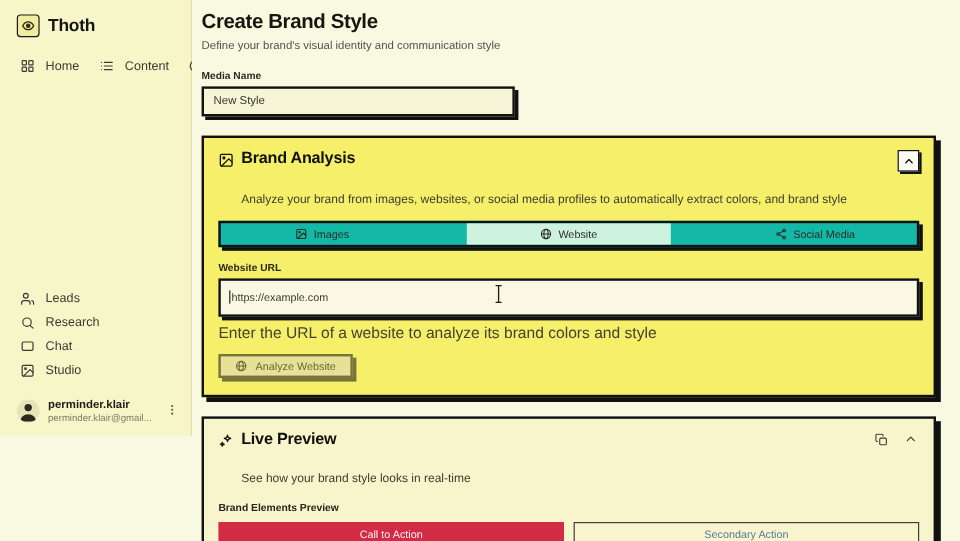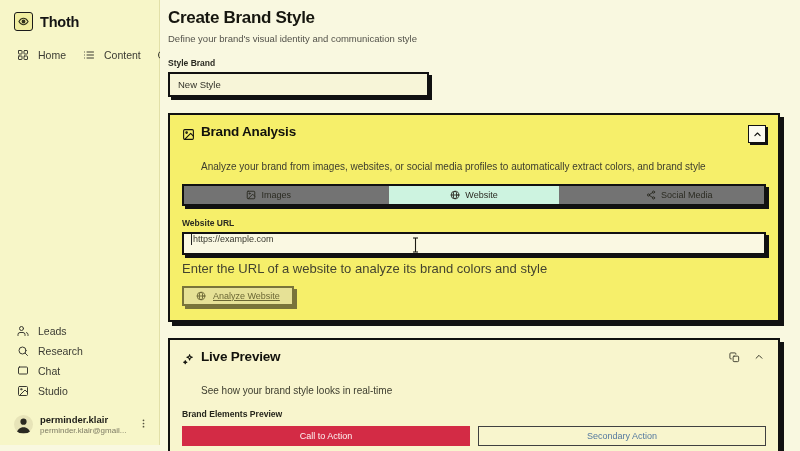"Thoth" .sidebar { height: 445px -> 363px }
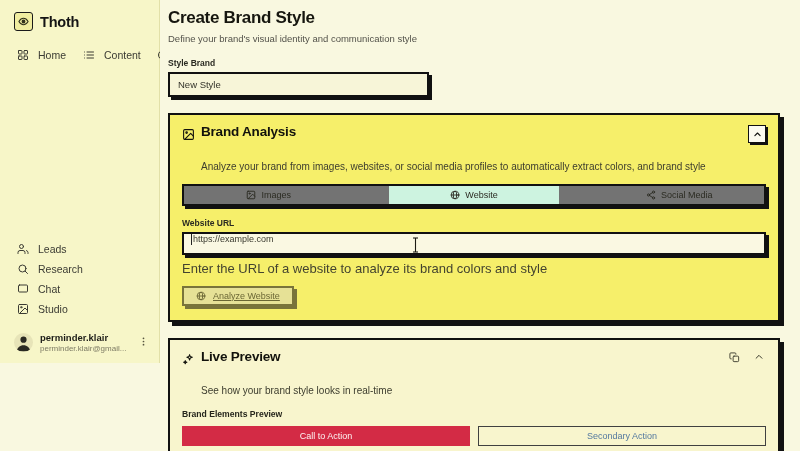"Style Brand" div.field-label { text: Style Brand -> Media Name }
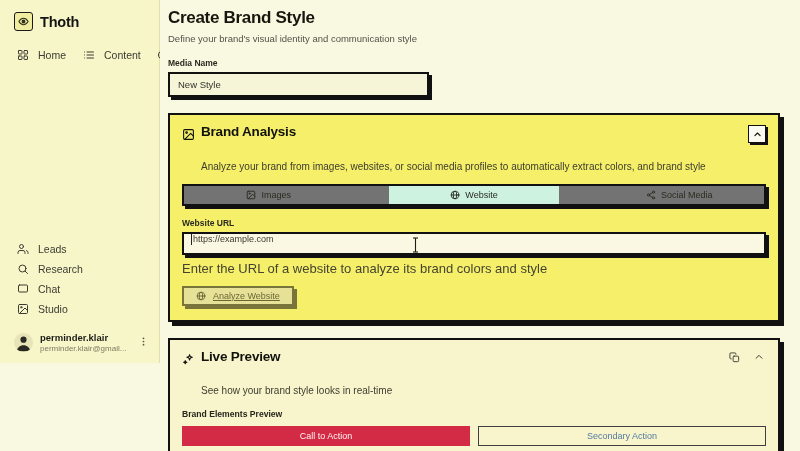"Images" .tabs { background: #737373 -> #14b8a6 }
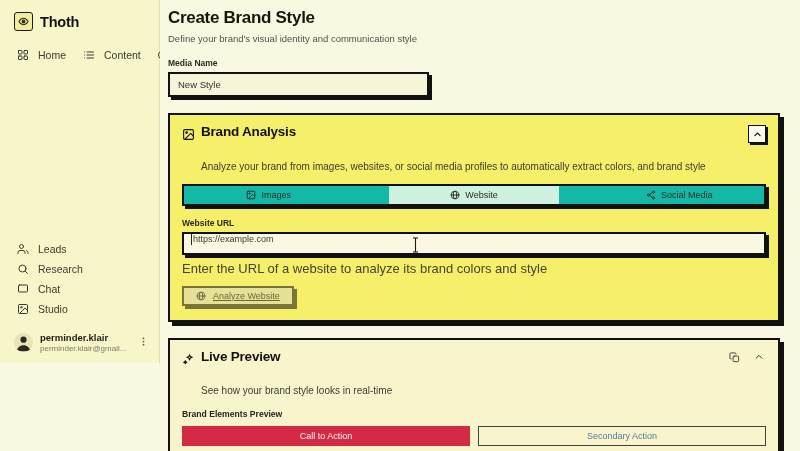"https://example.com" .url-input { align-items: flex-start -> center; padding: 0 7px -> 14px 7px }
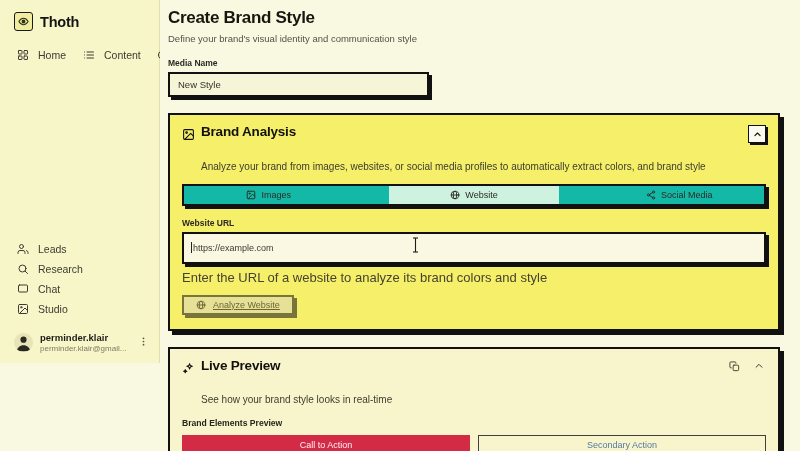"Analyze Website" .analyze-btn { text-decoration: underline -> none }
